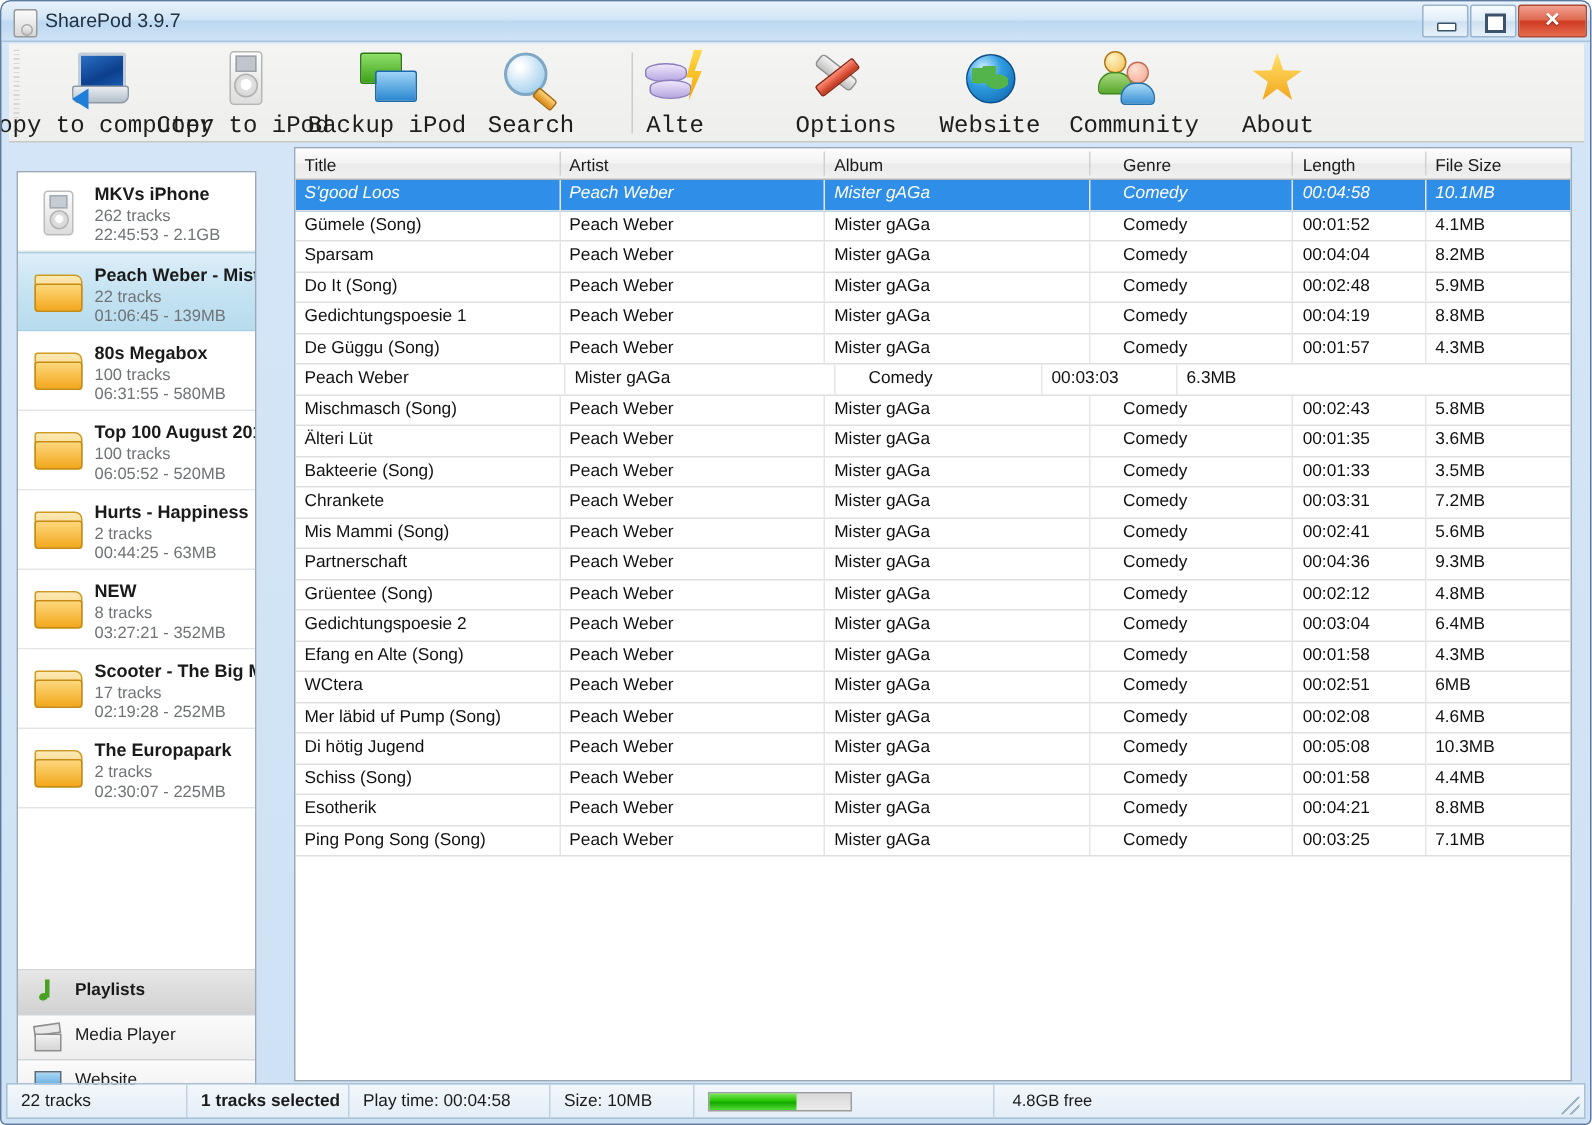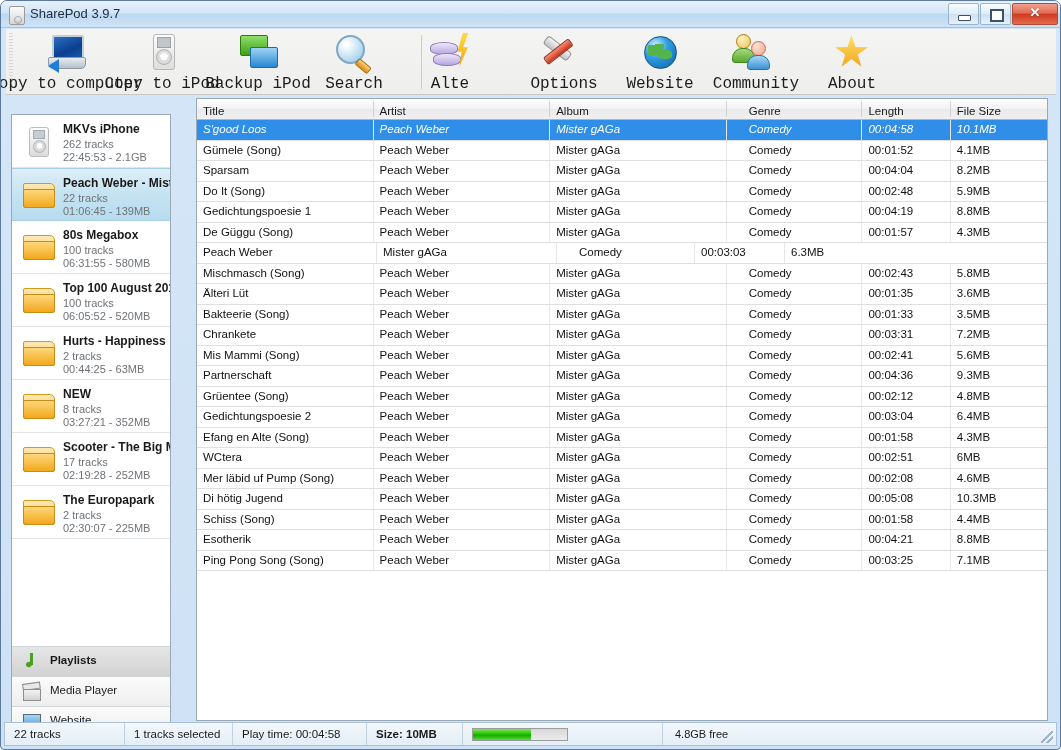"1 tracks selected" .sb-c2 { font-weight: none -> bold }
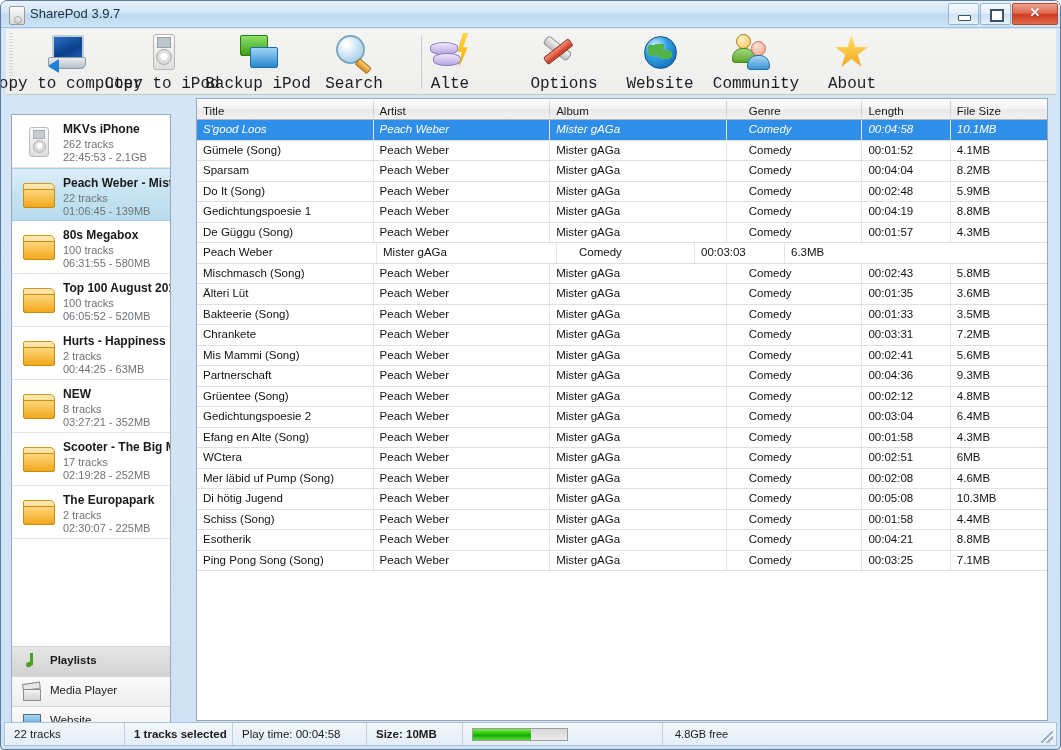"Size: 10MB" .sb-c4 { font-weight: bold -> none }
